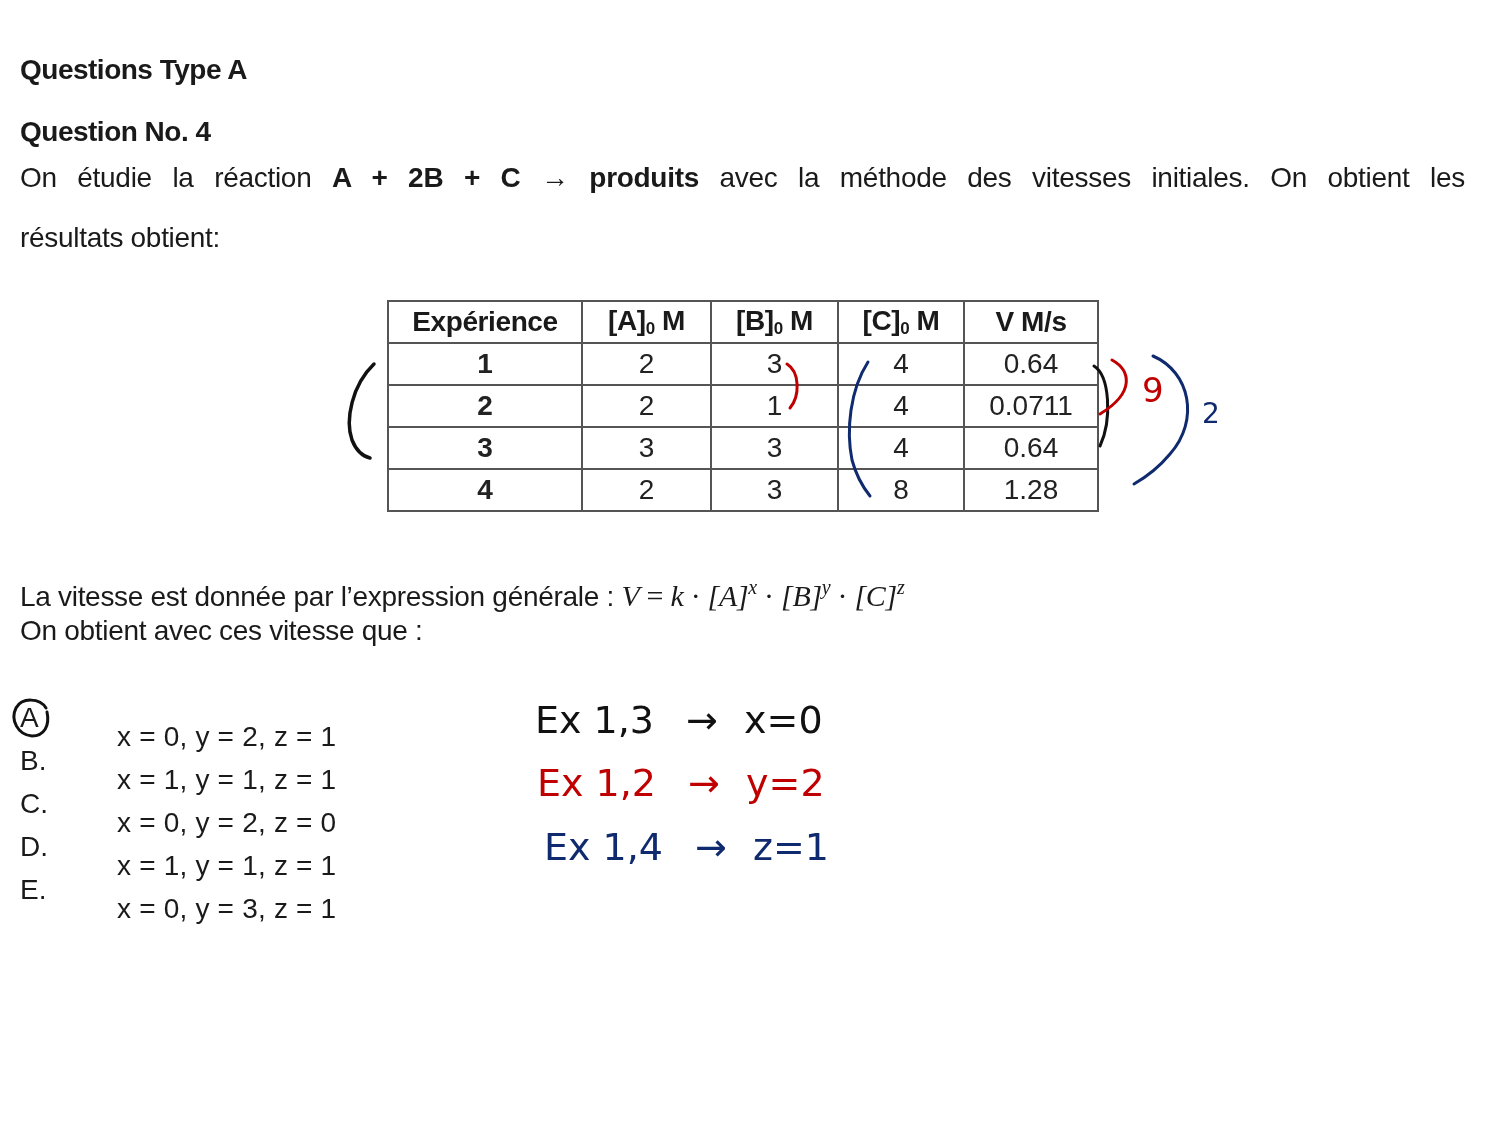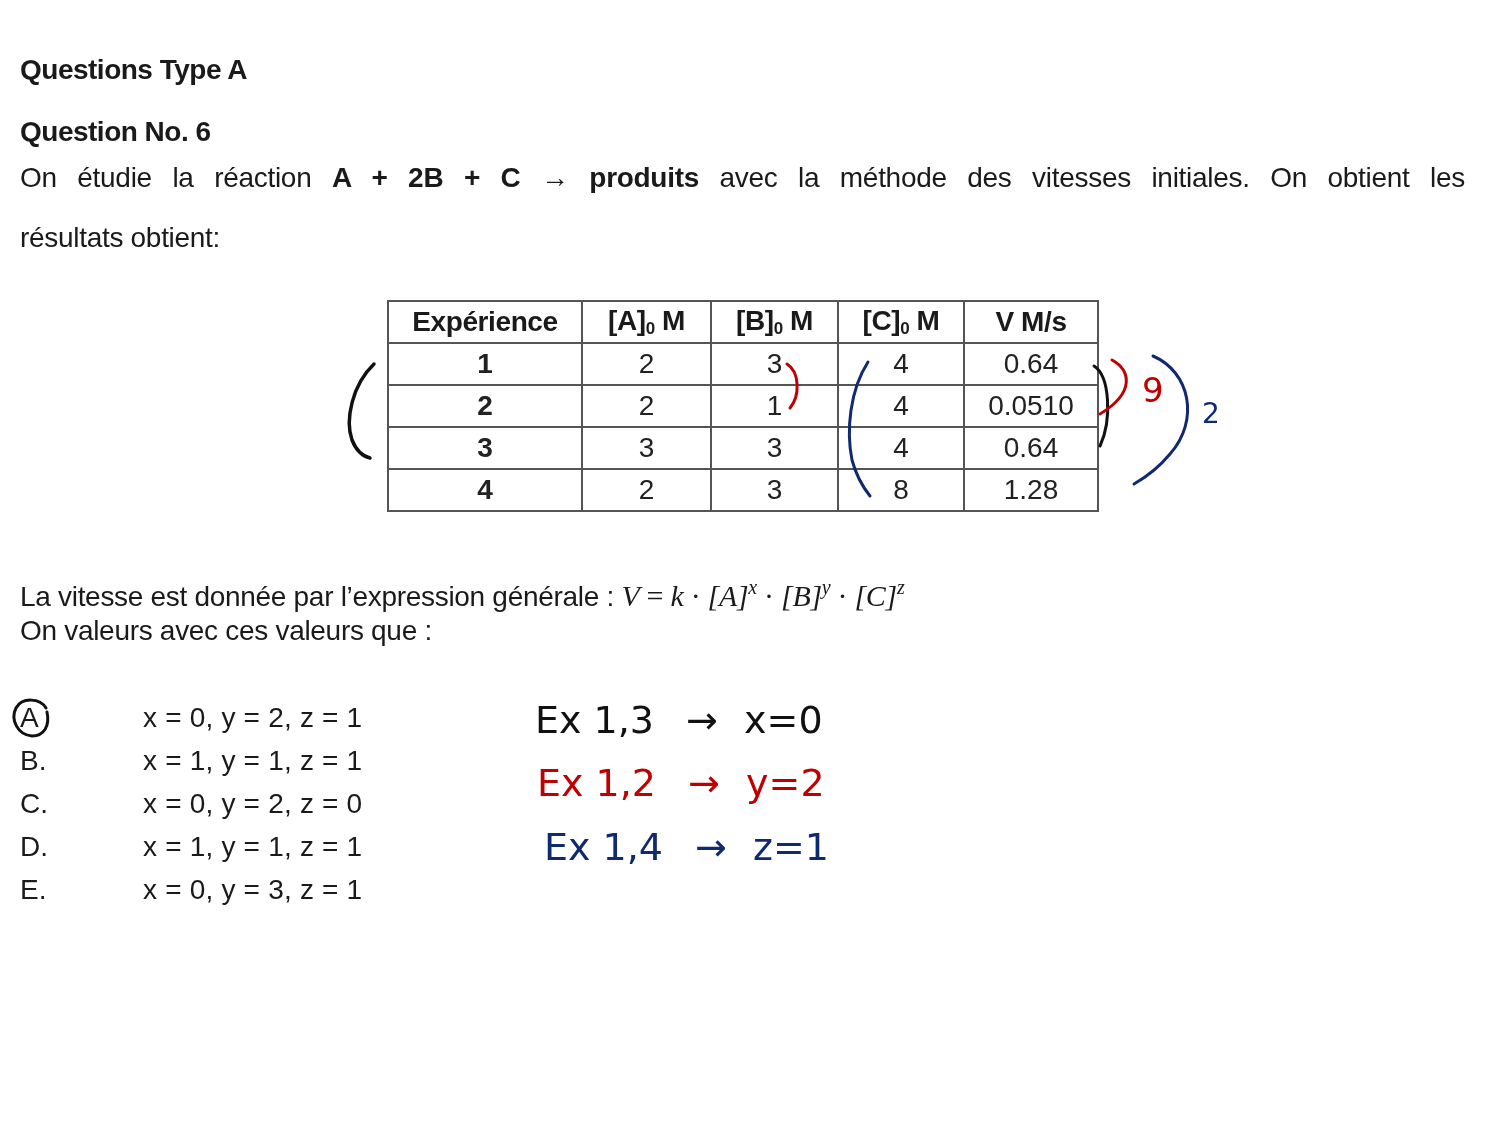"Question No. 6" div.abs { text: 6 -> 4 }
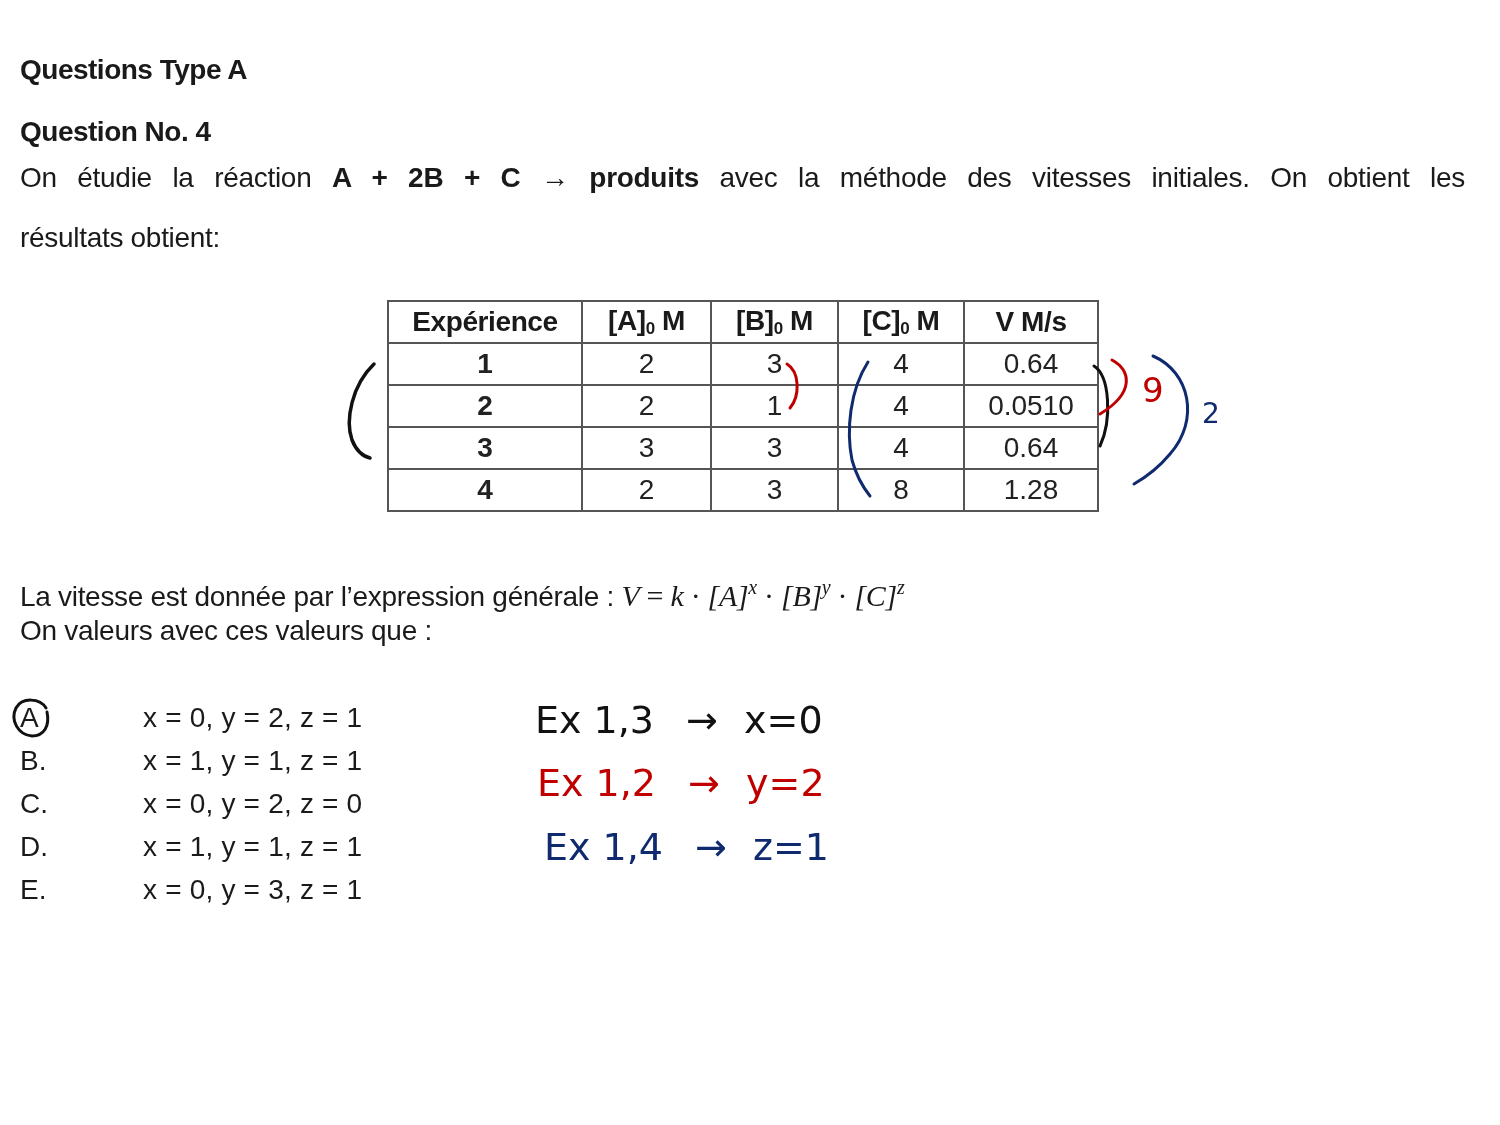"0.0510" td { text: 0.0510 -> 0.0711 }
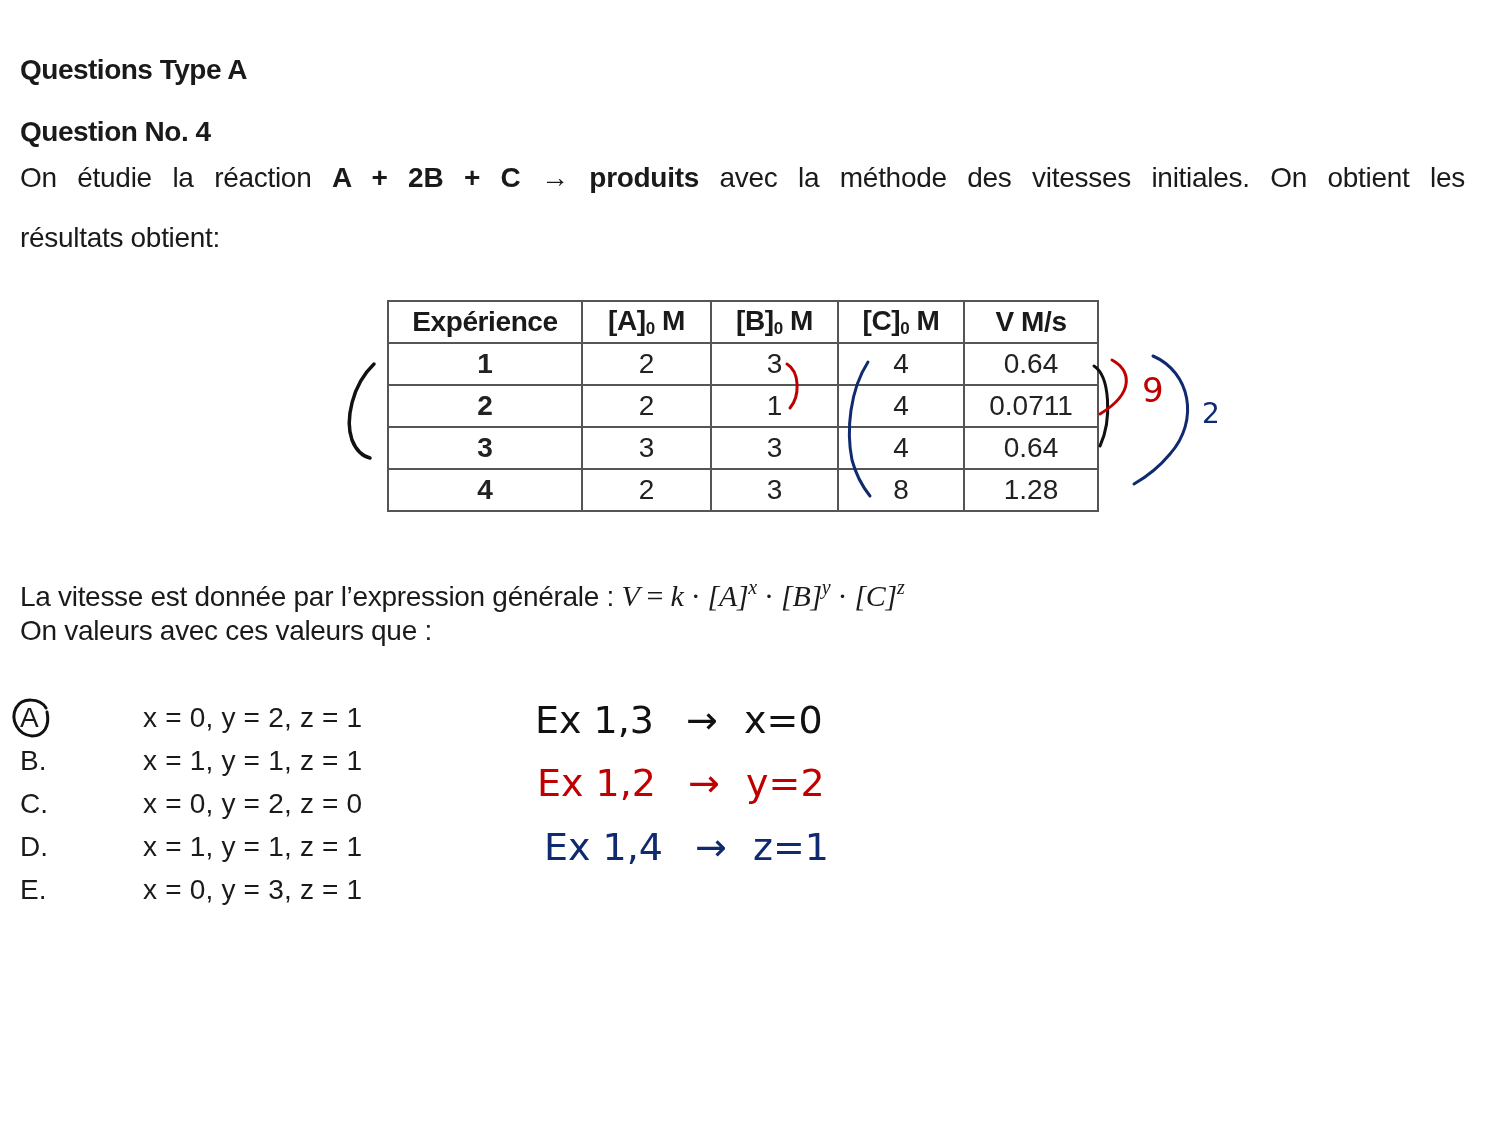"On valeurs avec ces valeurs" div.abs { text: valeurs avec ces valeurs -> obtient avec ces vitesse }
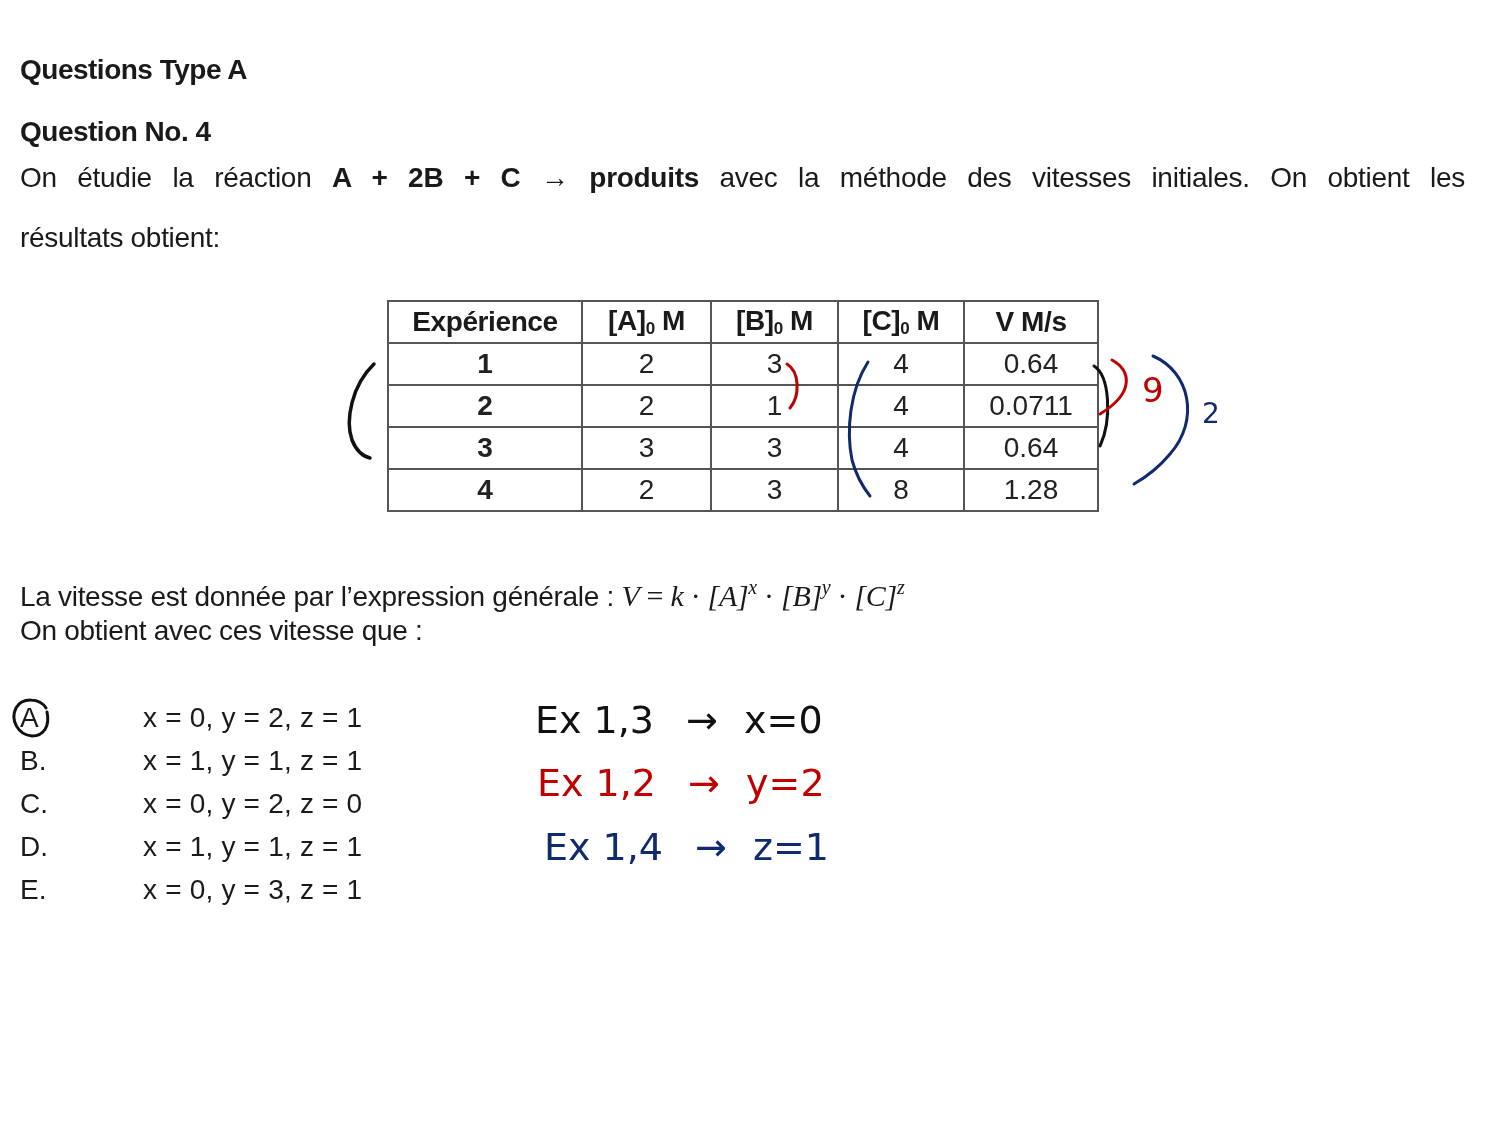"x = 0, y =" .opt-text { left: 123px -> 97px; margin-top: none -> 19px }
